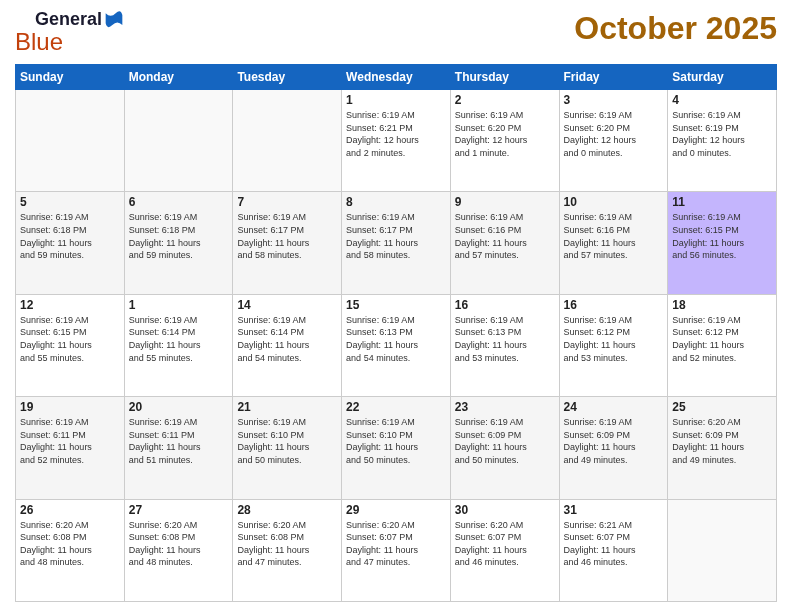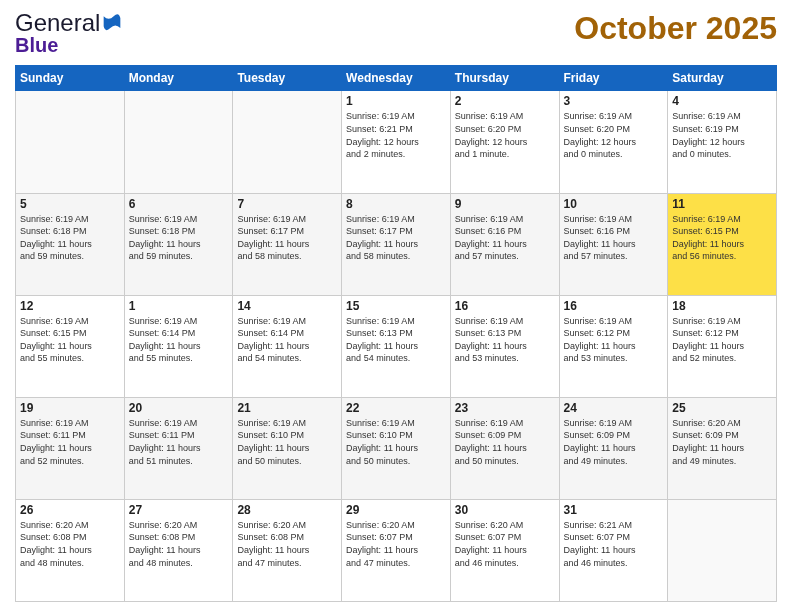"General" .logo-text { font-size: 24px -> 18px; font-weight: normal -> bold; margin-left: none -> 20px }
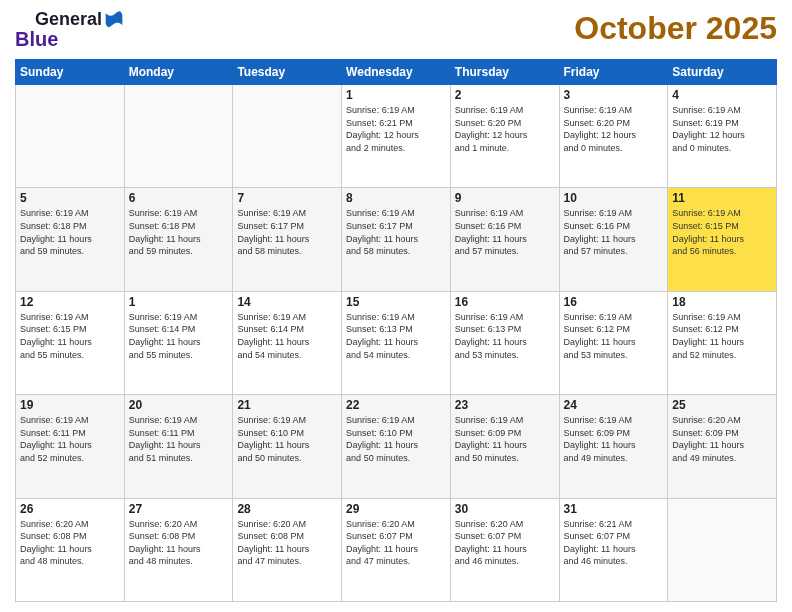"Blue" div { color: #4c1d95 -> #c2410c; font-size: 20px -> 24px; font-weight: bold -> normal }
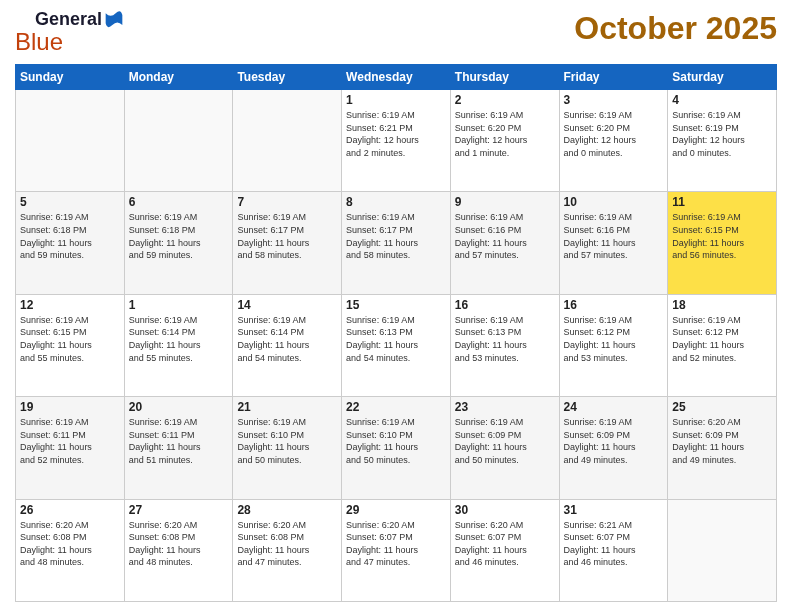"11" td { background: #fde047 -> #c4b5fd }
